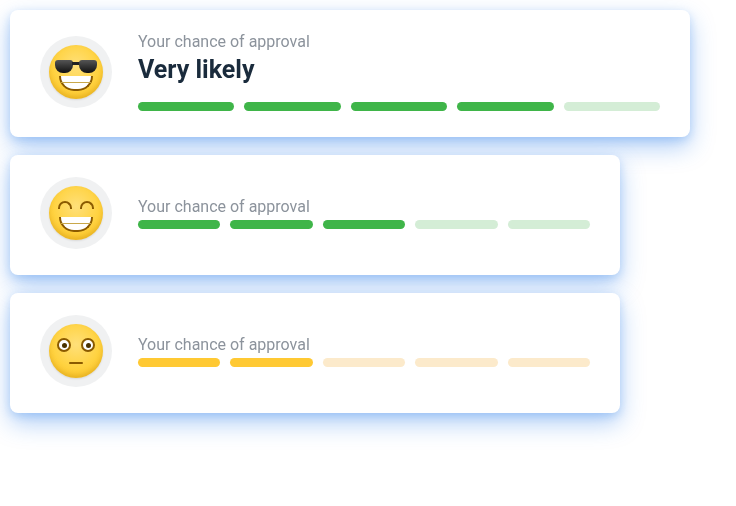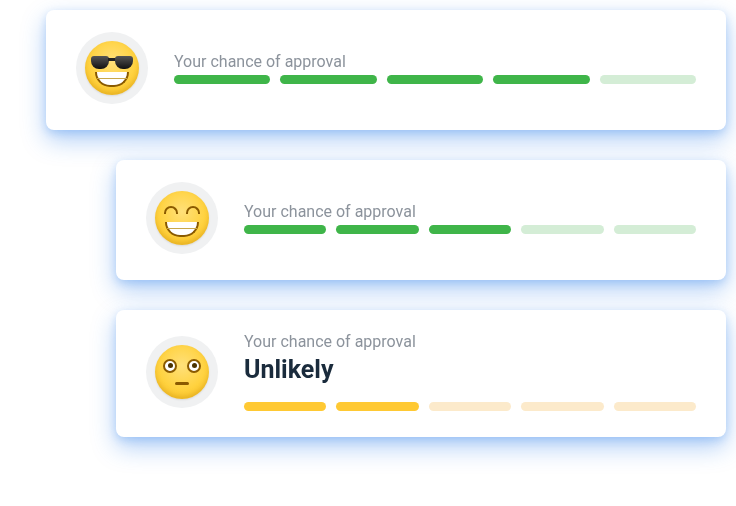"Your chance of approval" .container { align-items: flex-end -> none; gap: 30px -> 18px }
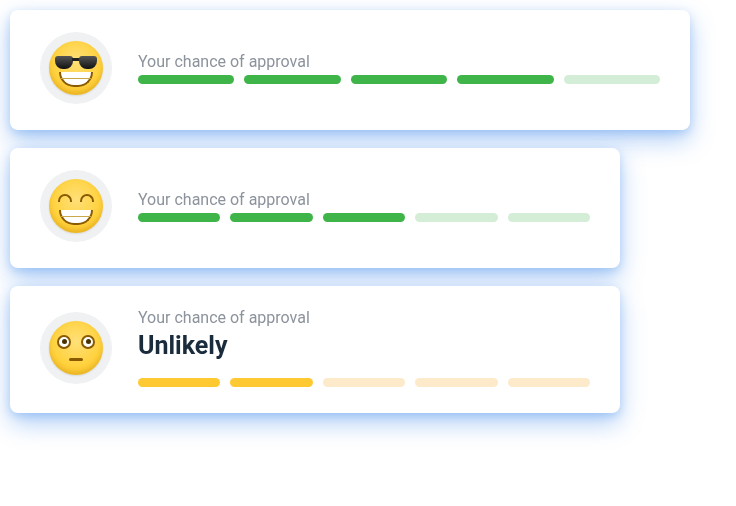"Very likely" div.title { html: none -> <div>Very likely</div> }
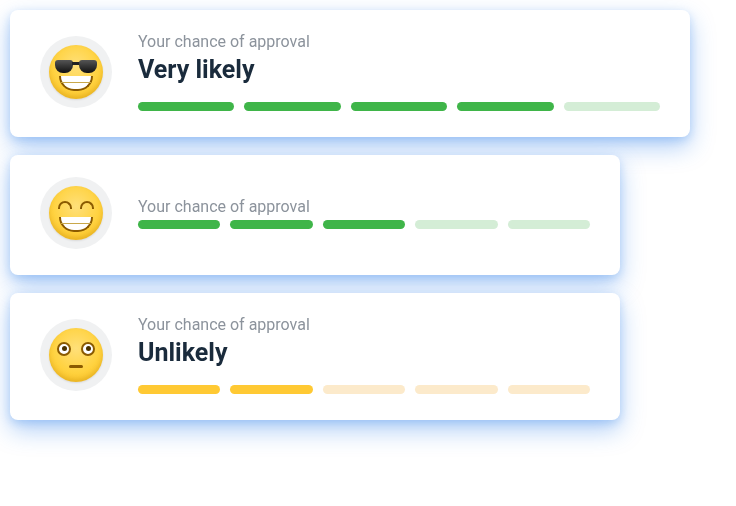"Unlikely" div.title { html: <div>Unlikely</div> -> none }
